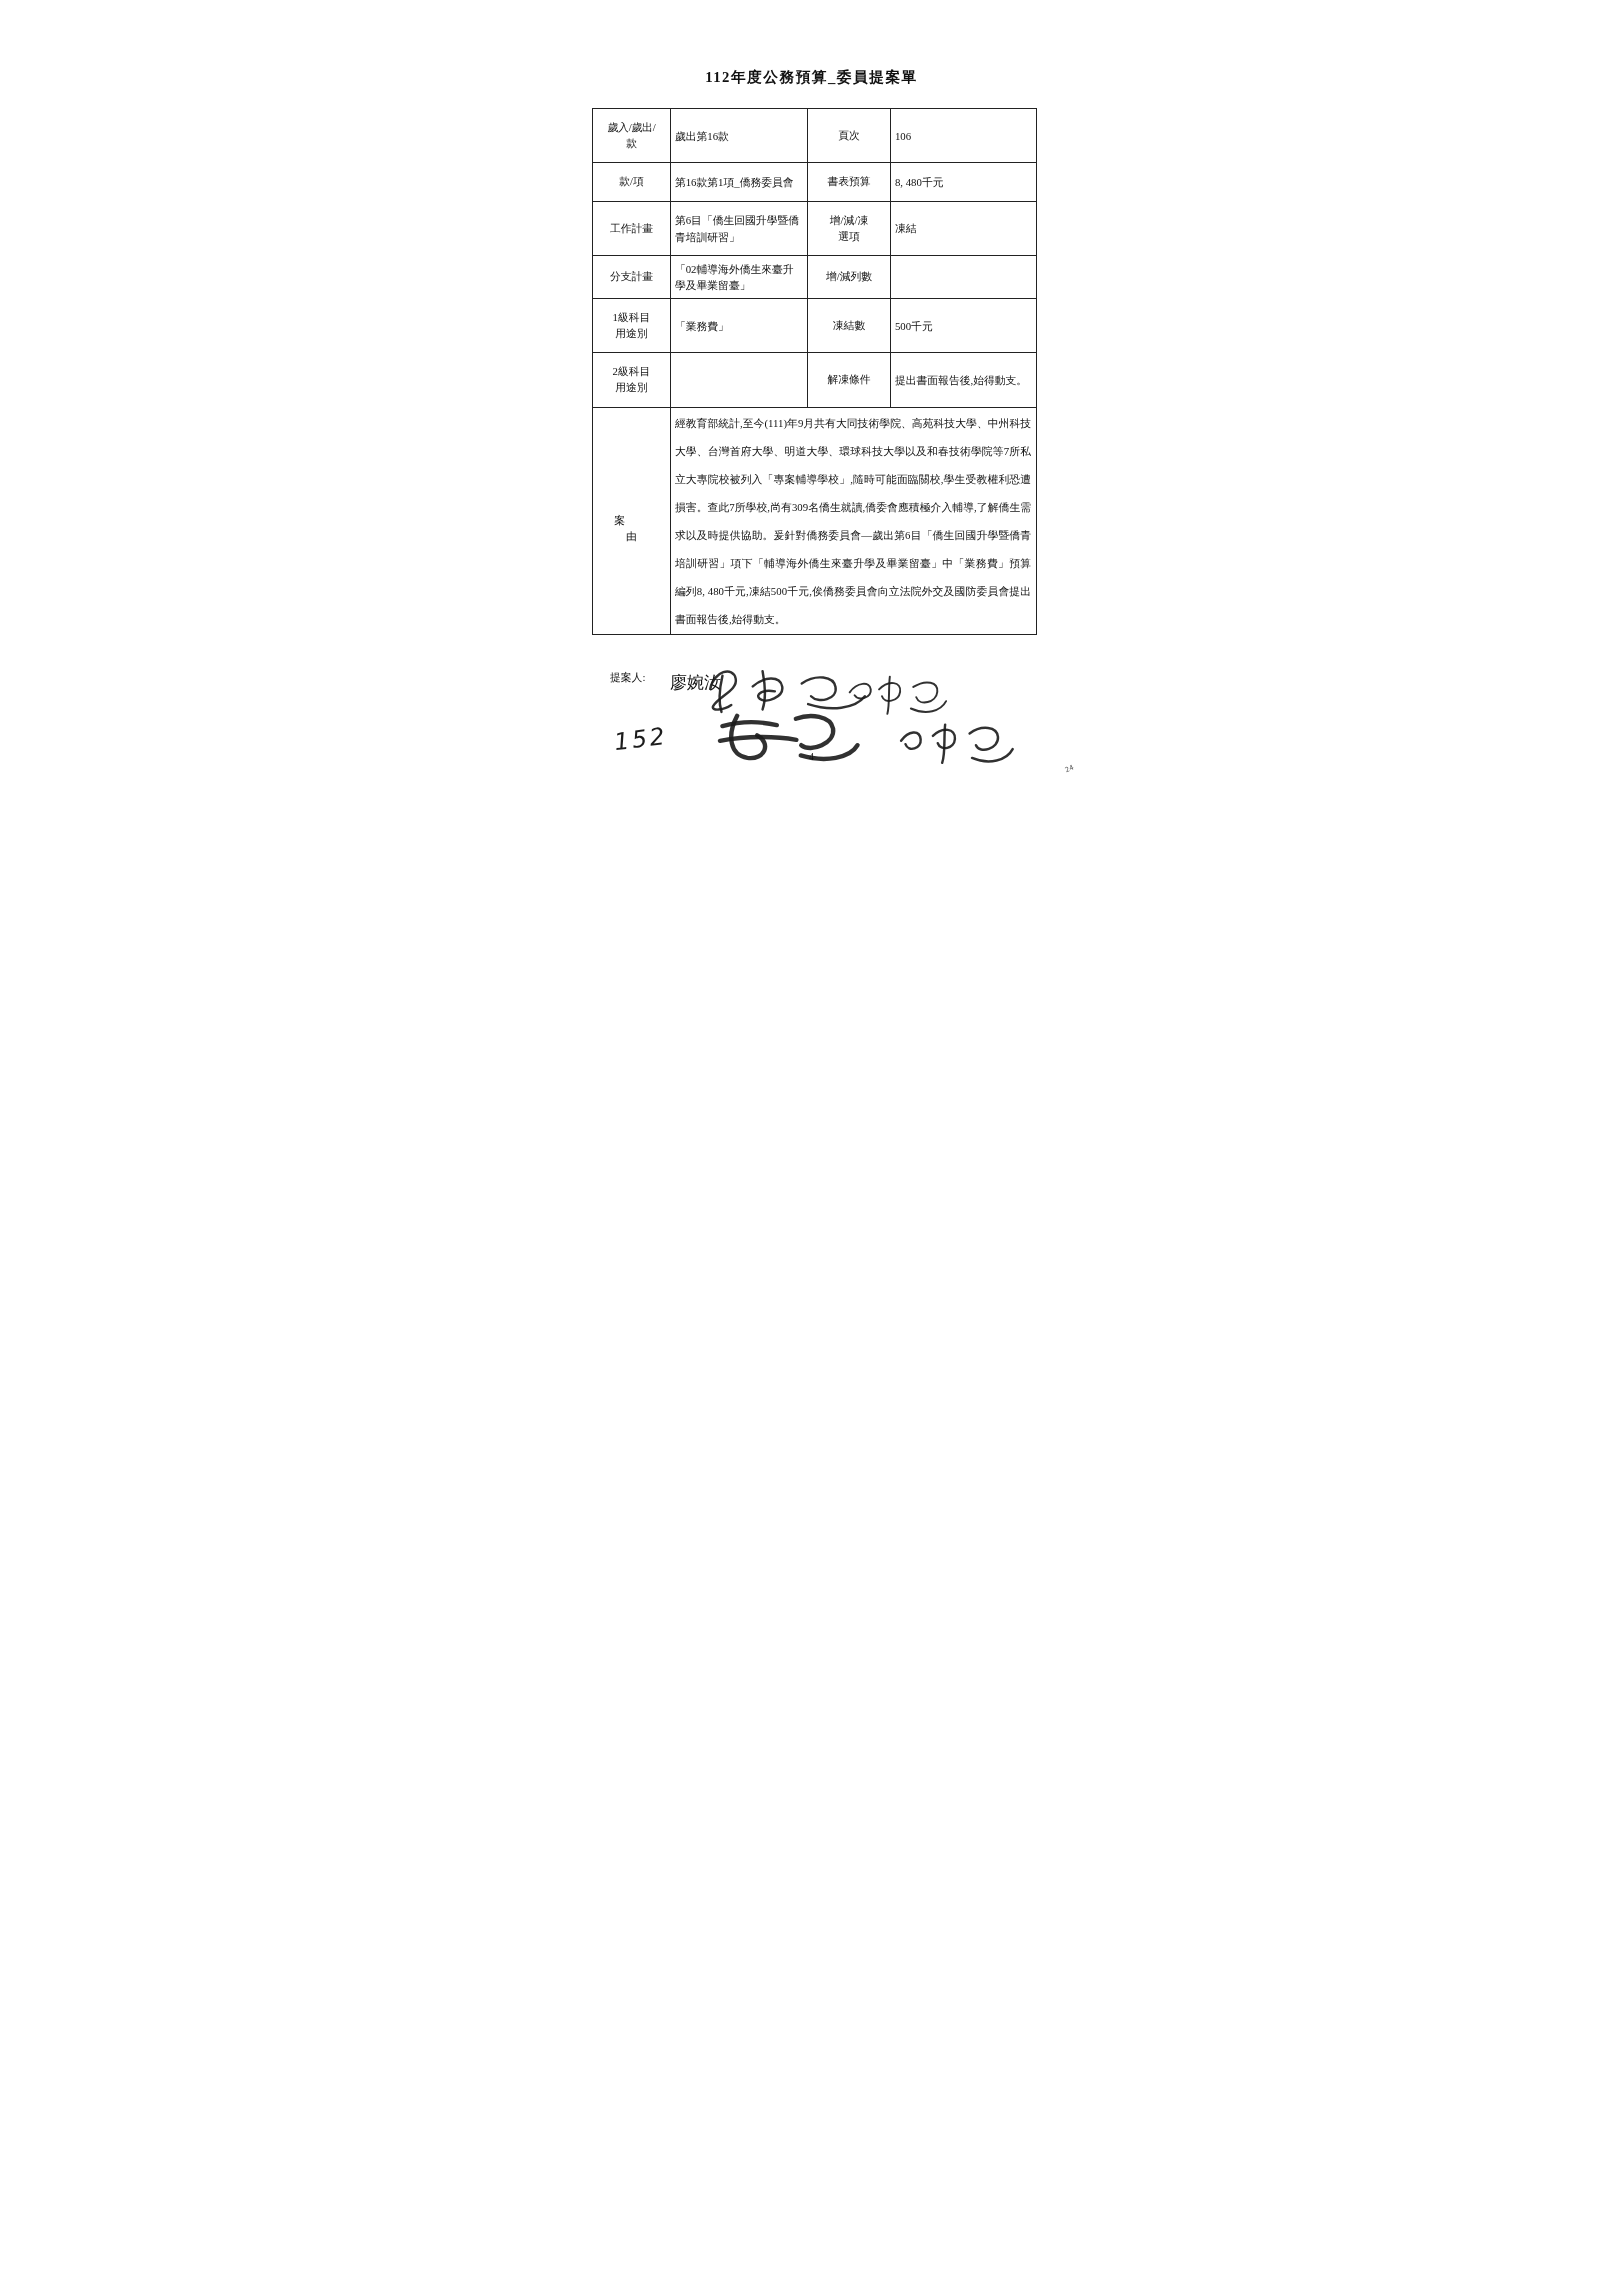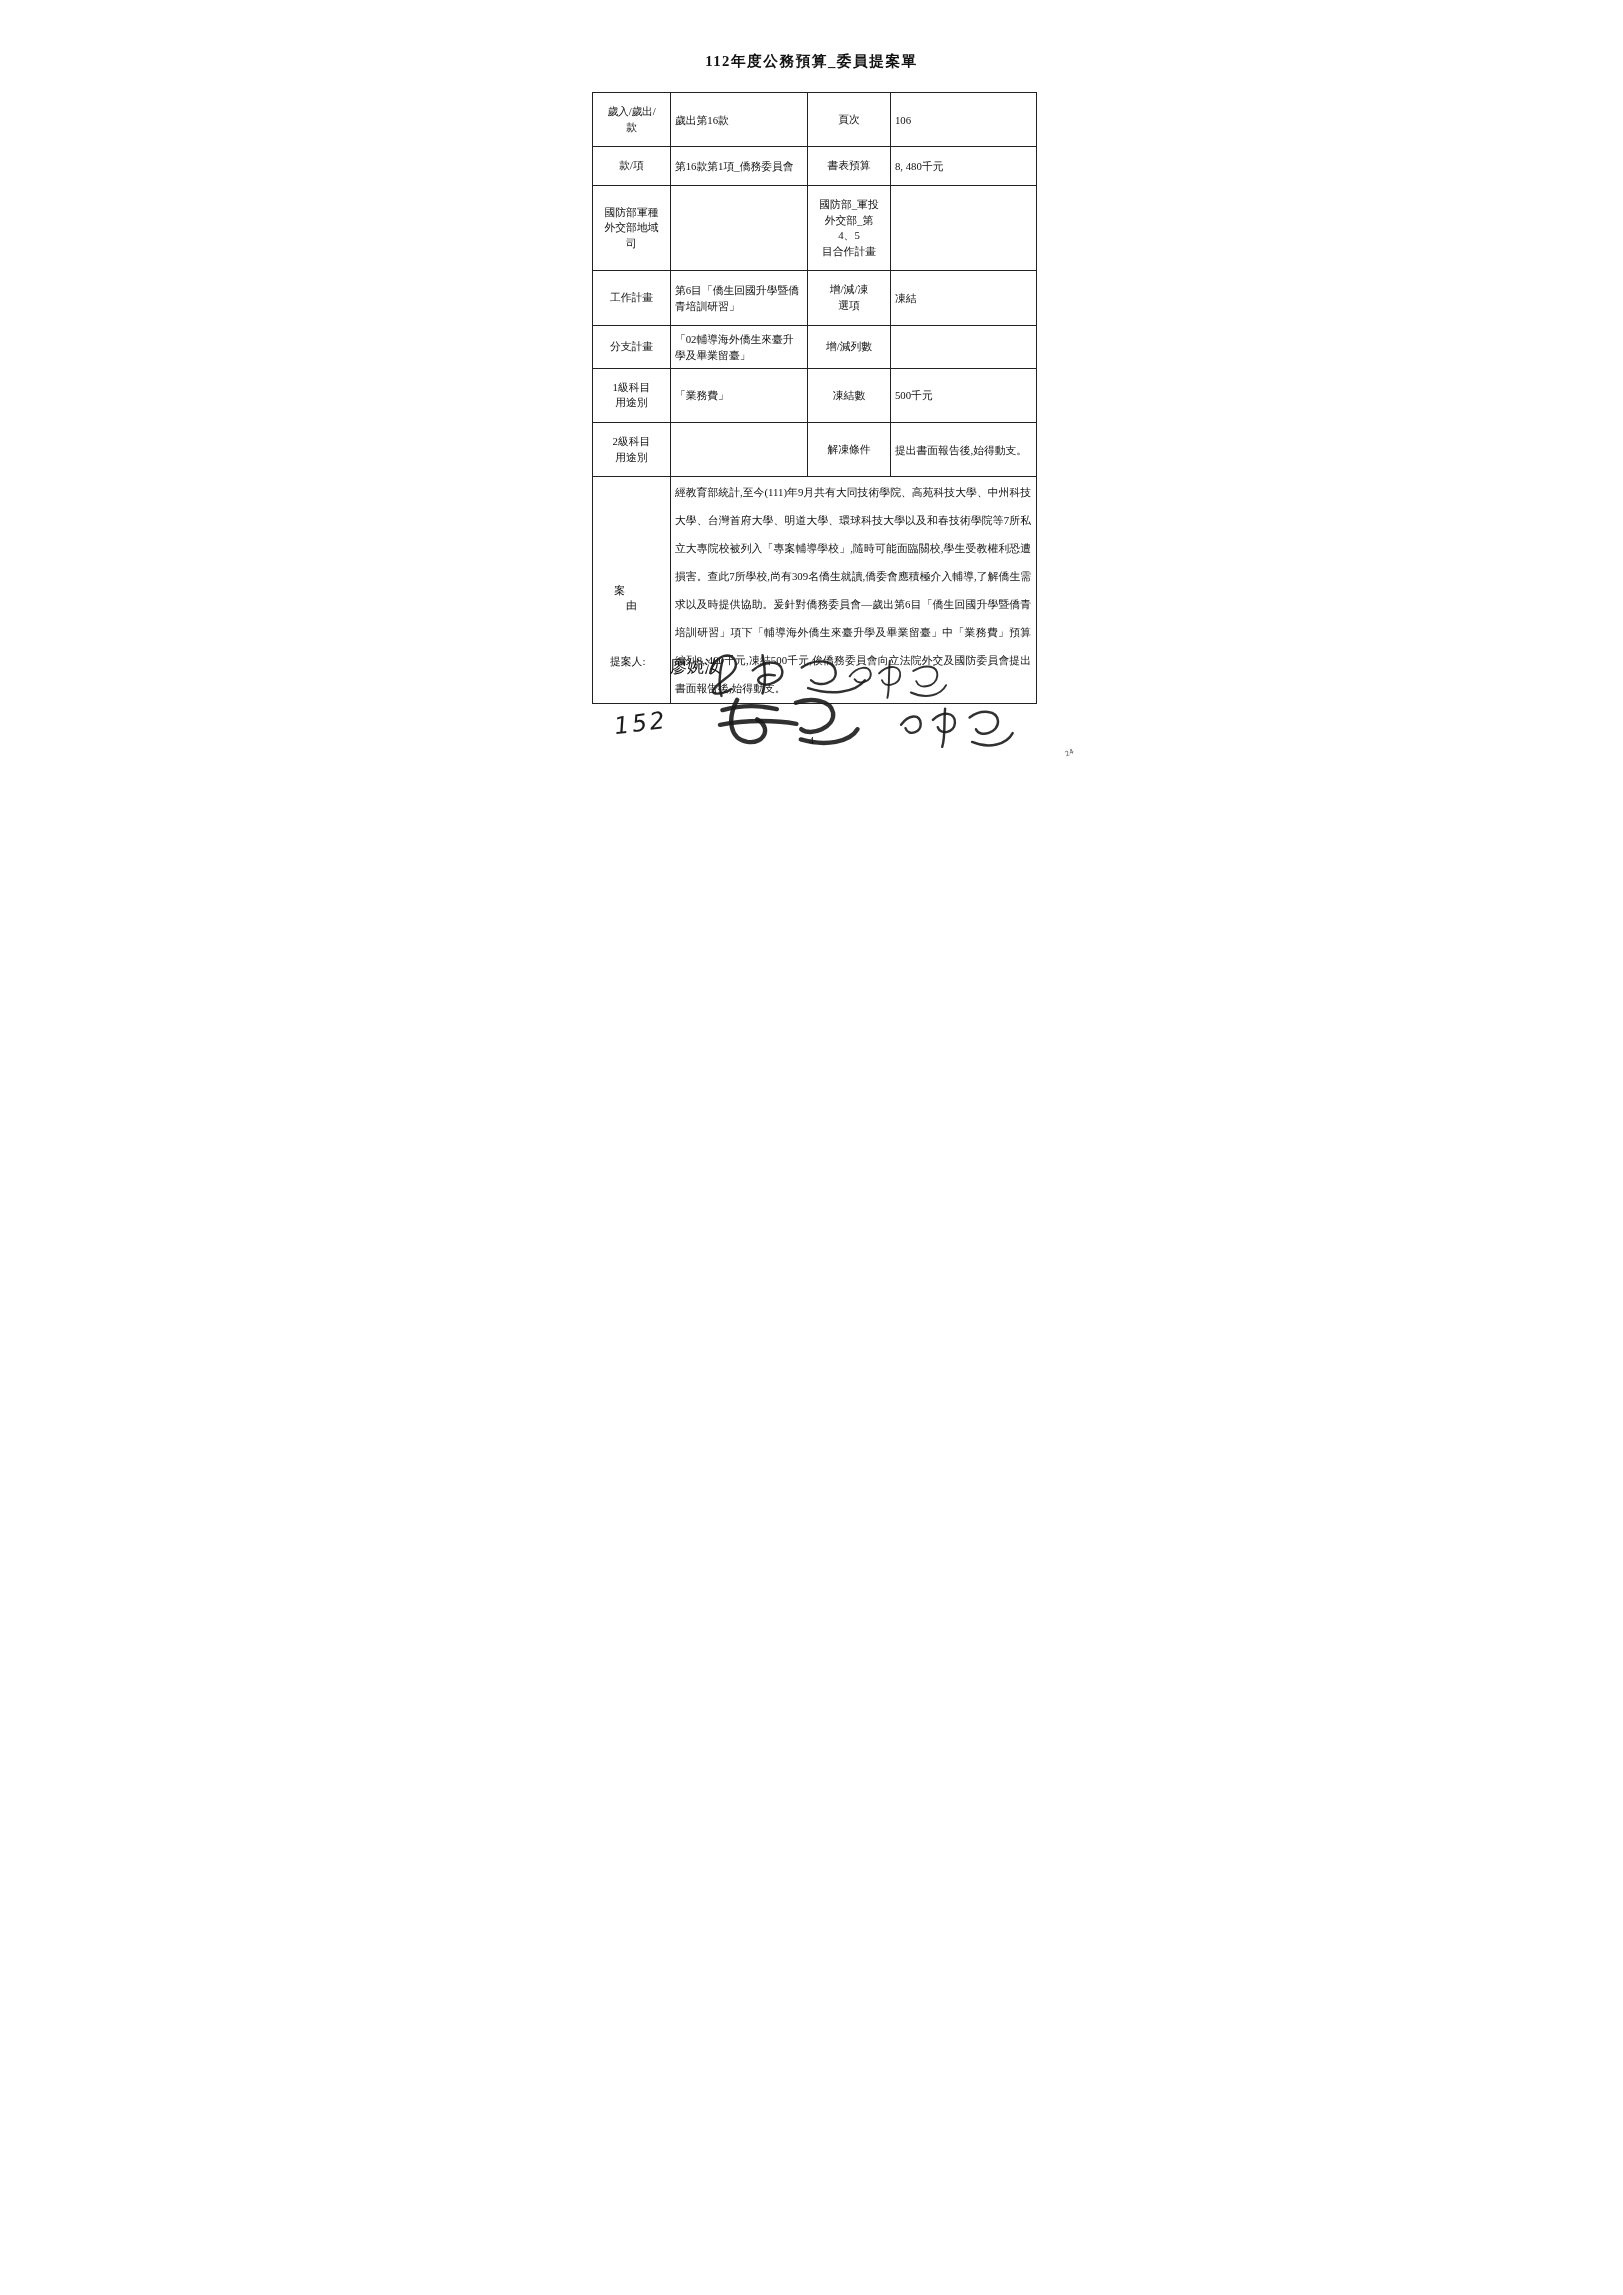"112年度公務預算_委員提案單" .page { margin: 0 auto -> 16px auto }
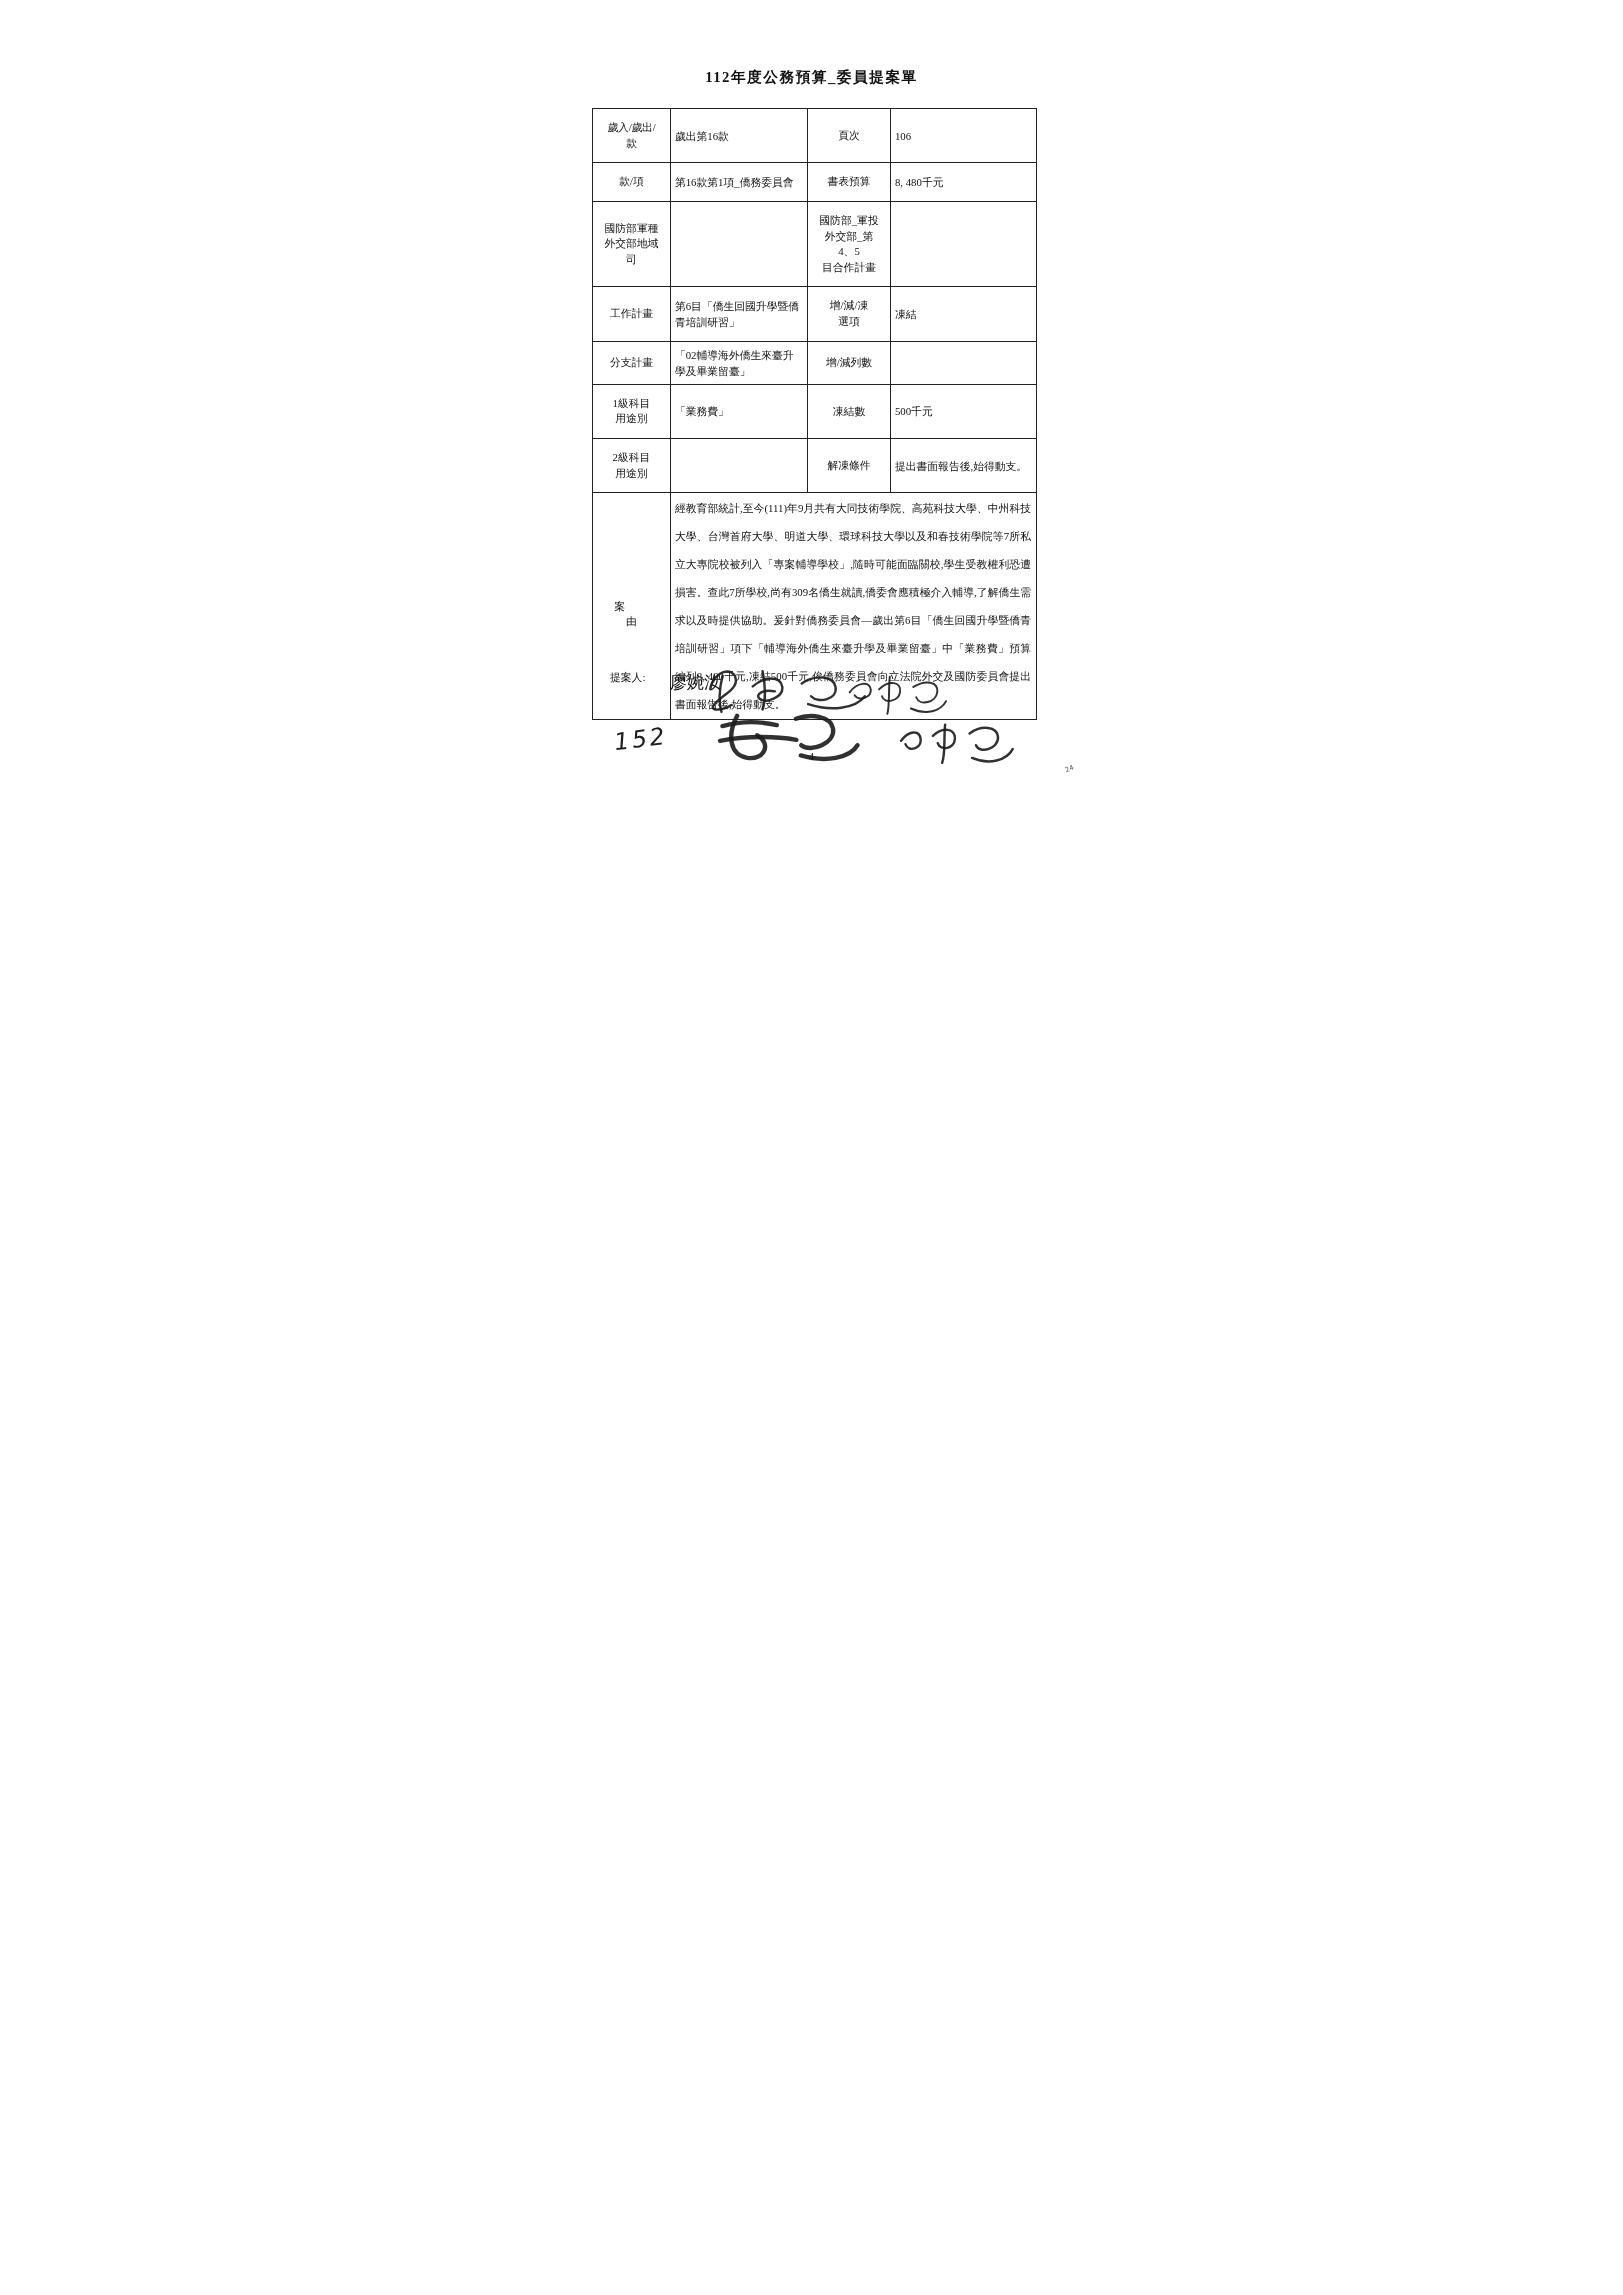"國防部軍種" tr.r3 { html: <tr> <td>國防部軍種 外交部地域司</td> <td></td> <td>國防部_軍投 外交部_第4、5 目合作計畫</td> <td></td> </tr> -> none }
